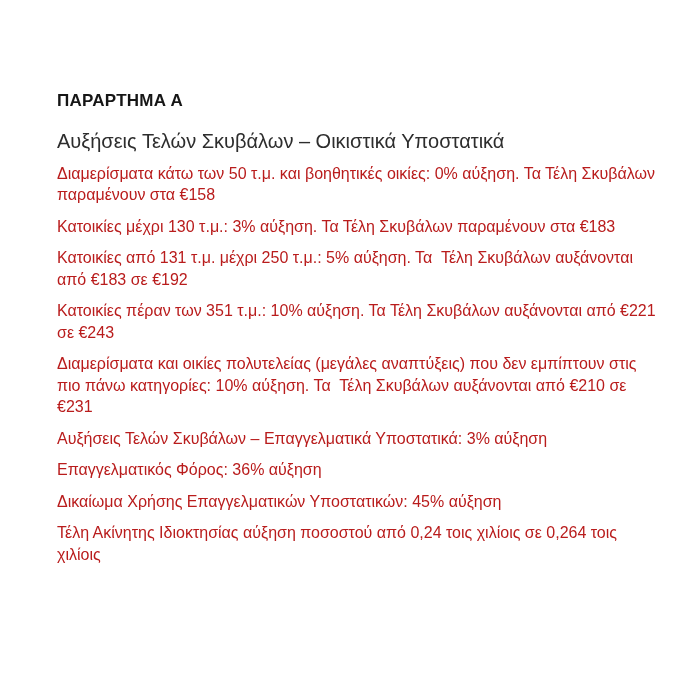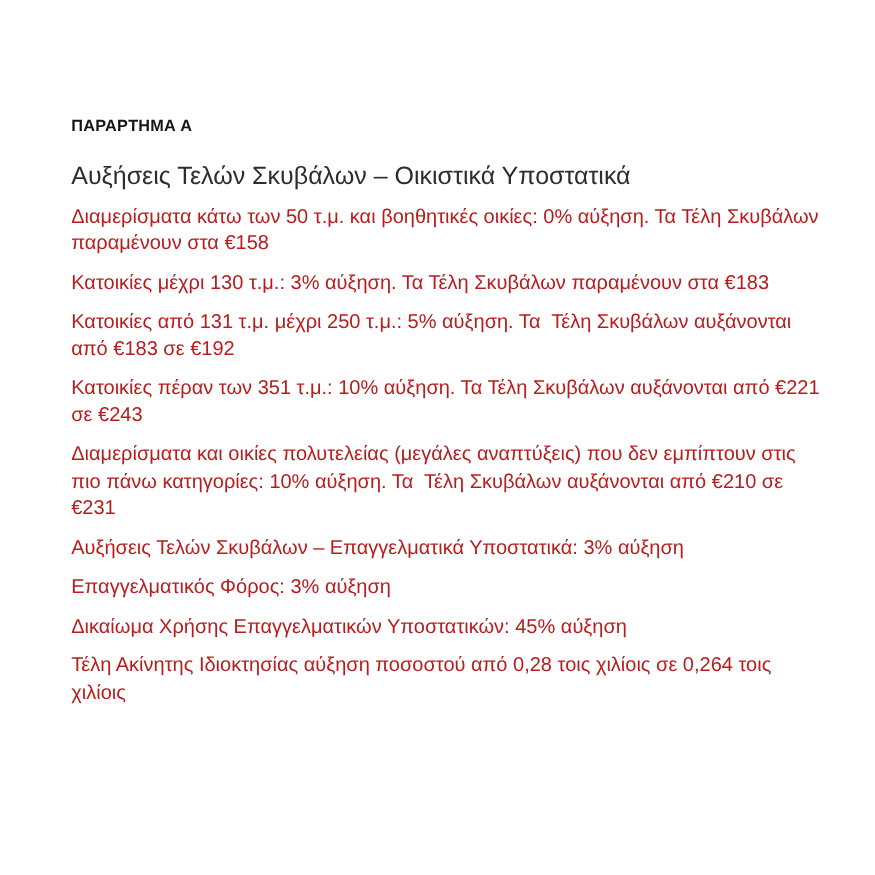"ΠΑΡΑΡΤΗΜΑ Α" .doc-heading { font-size: 13px -> 17px }
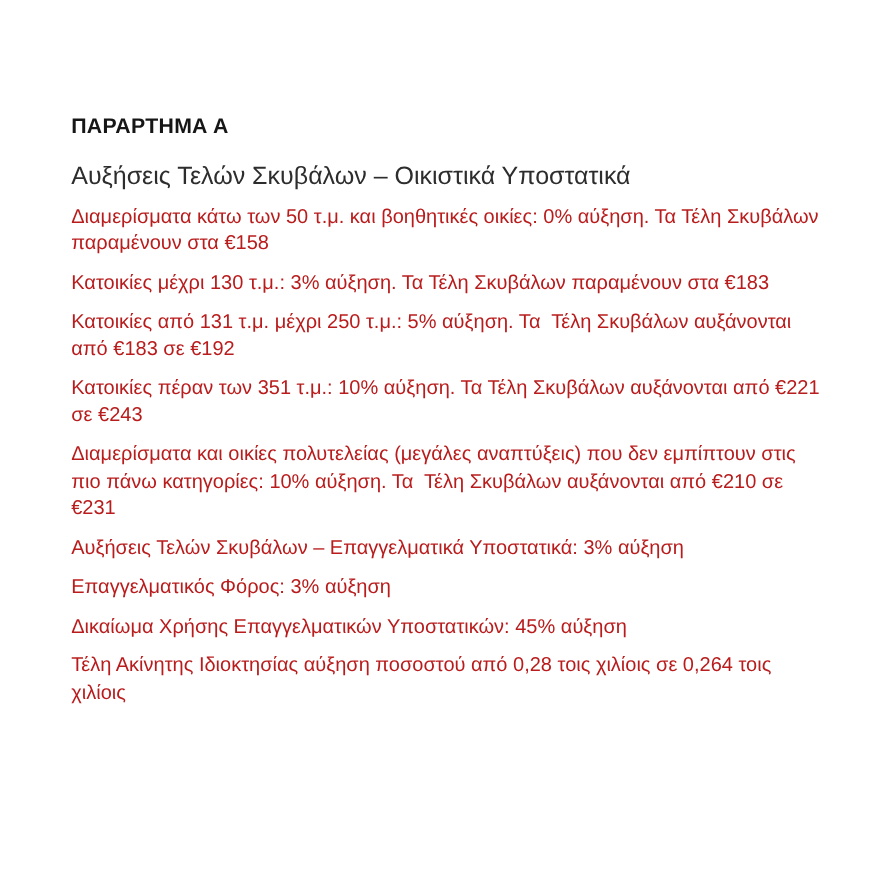"Επαγγελματικός Φόρος: 3% αύξηση" p.doc-paragraph { text: 3% -> 36% }
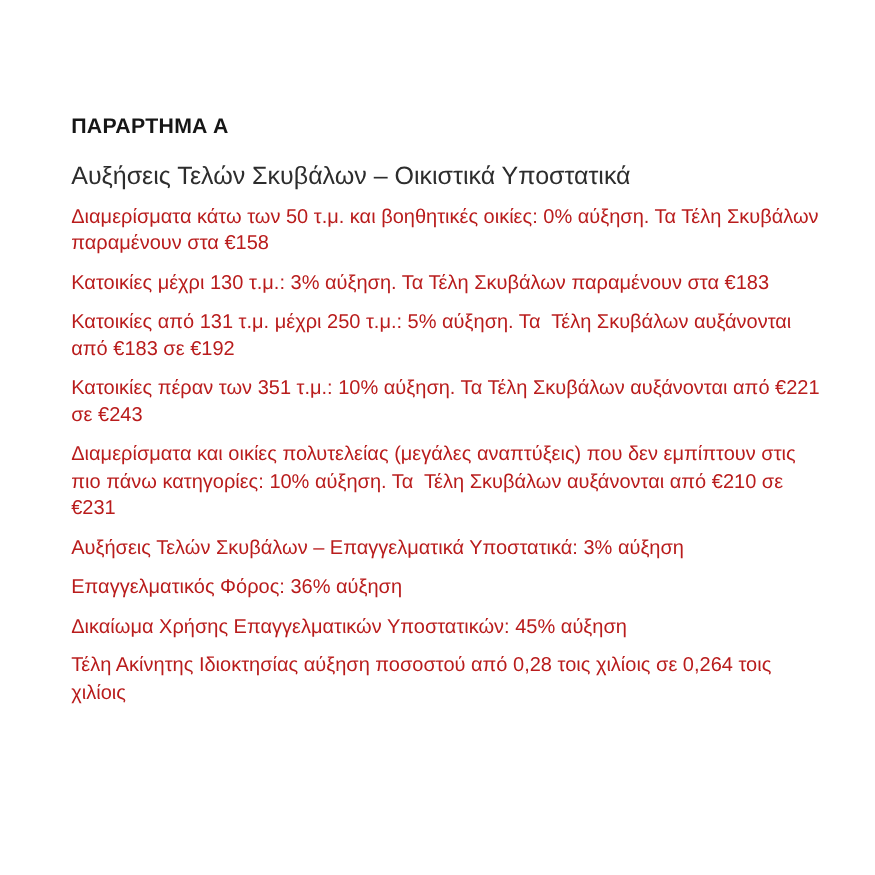"Τέλη Ακίνητης Ιδιοκτησίας αύξηση" p.doc-paragraph { text: 0,28 -> 0,24 }
